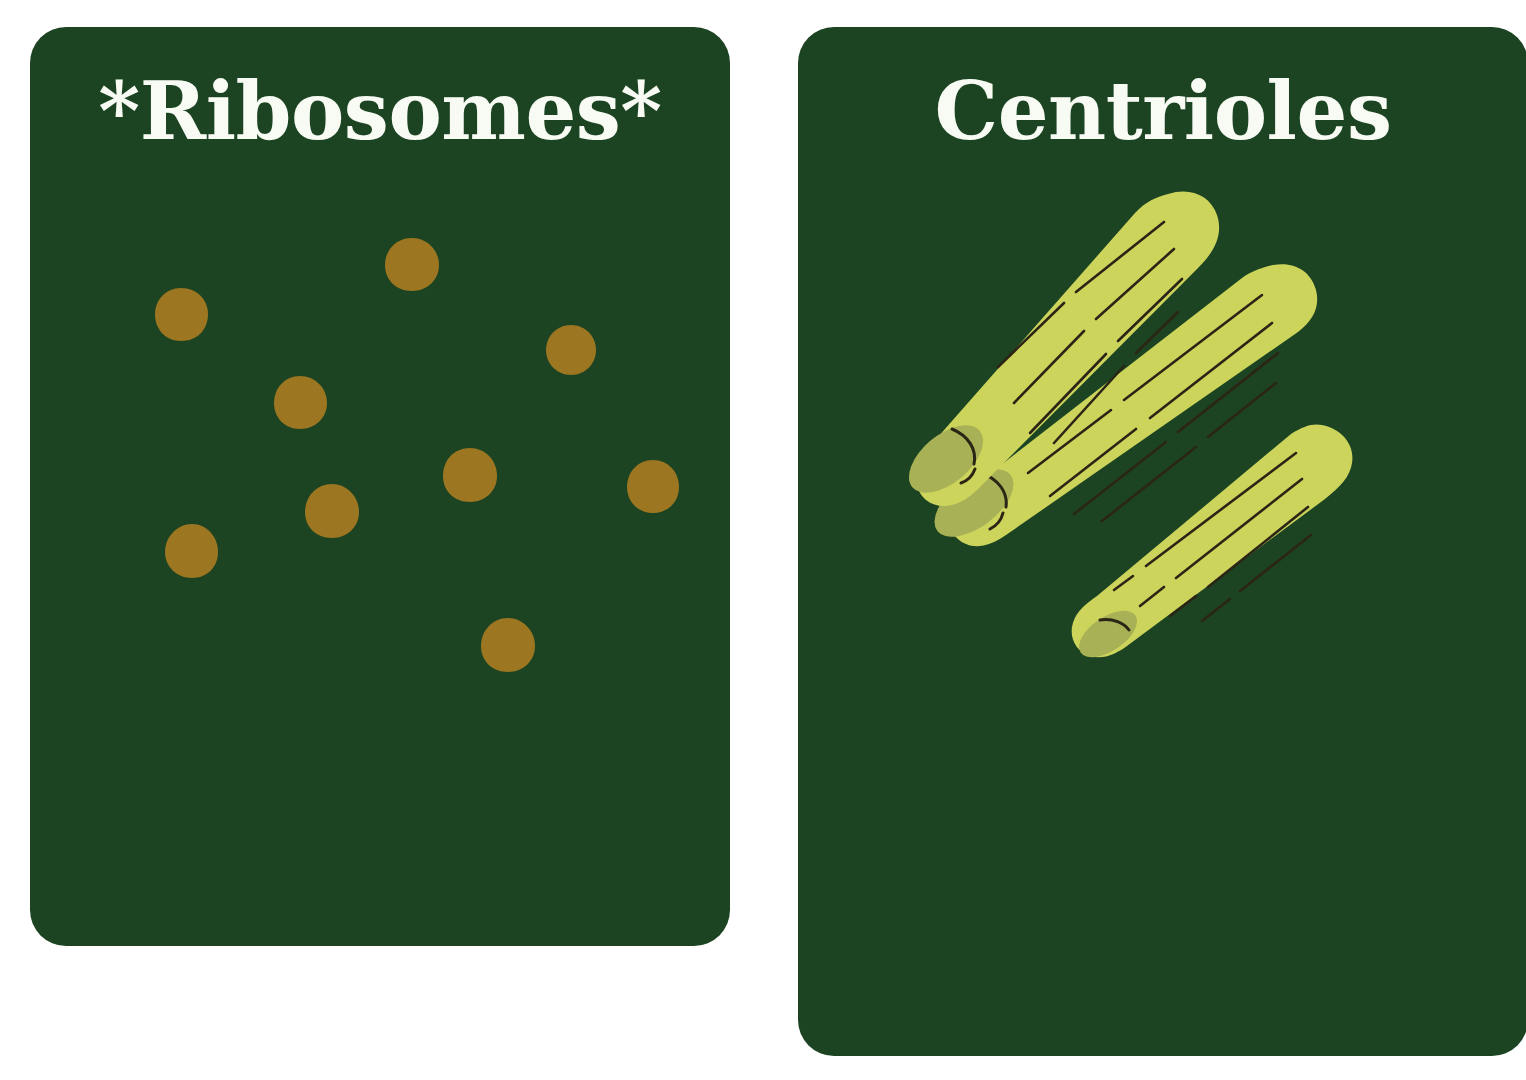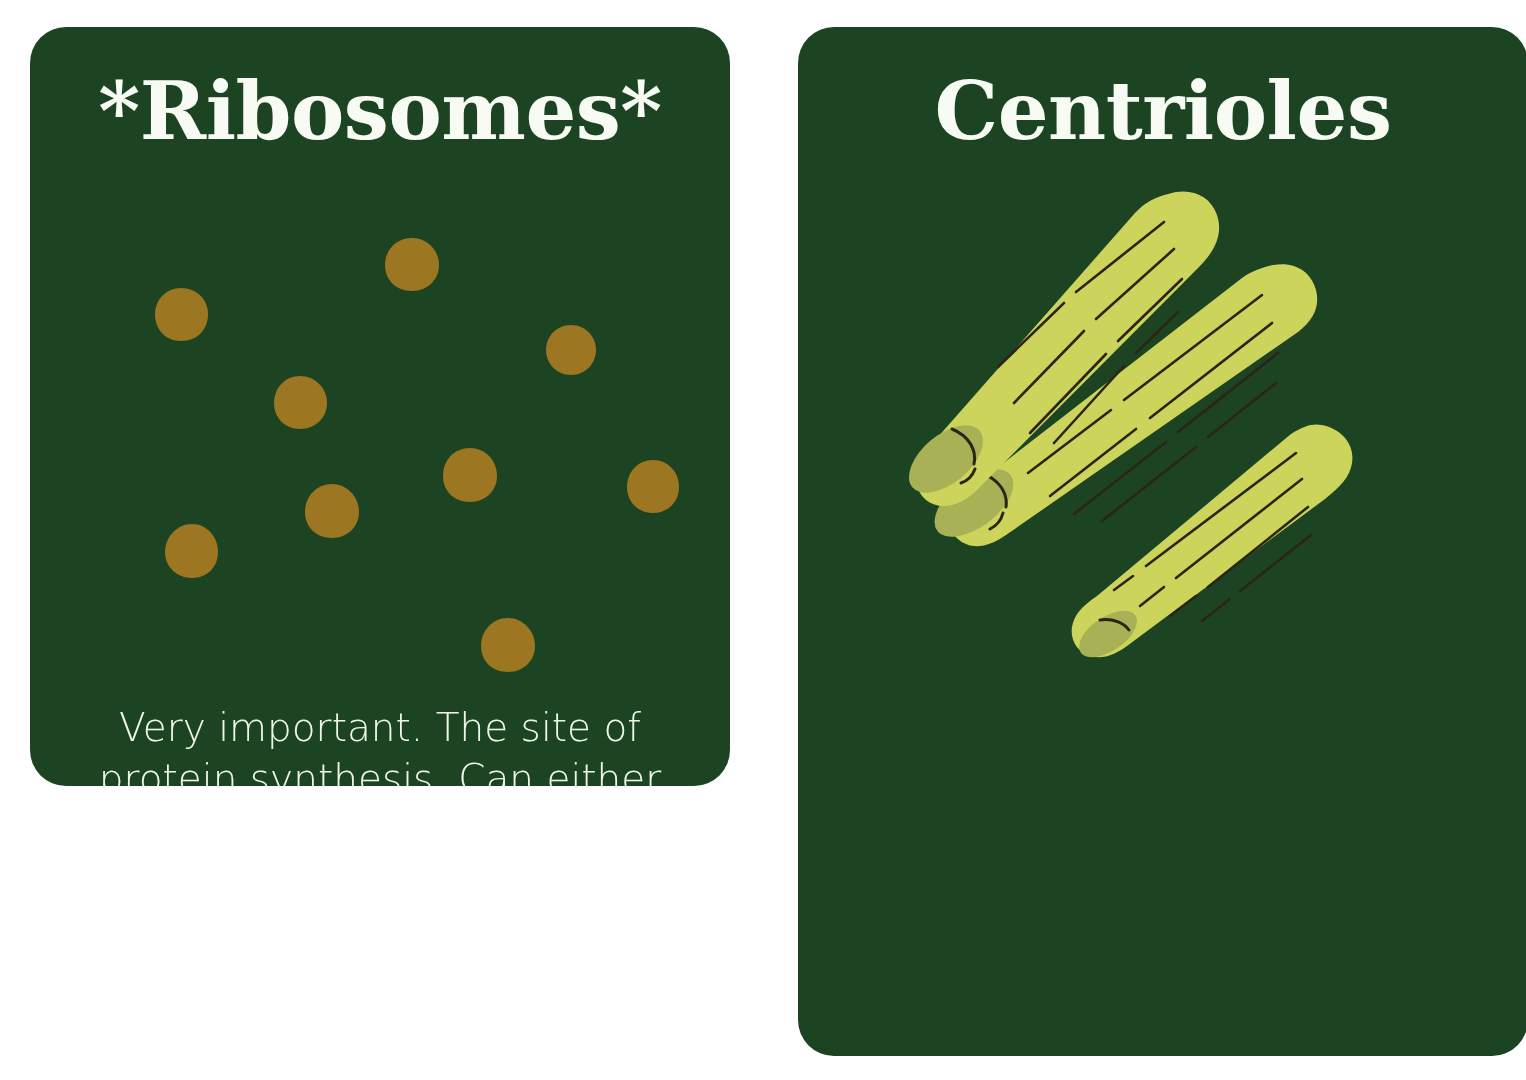"*Ribosomes*" #card-ribosomes { height: 759px -> 919px }
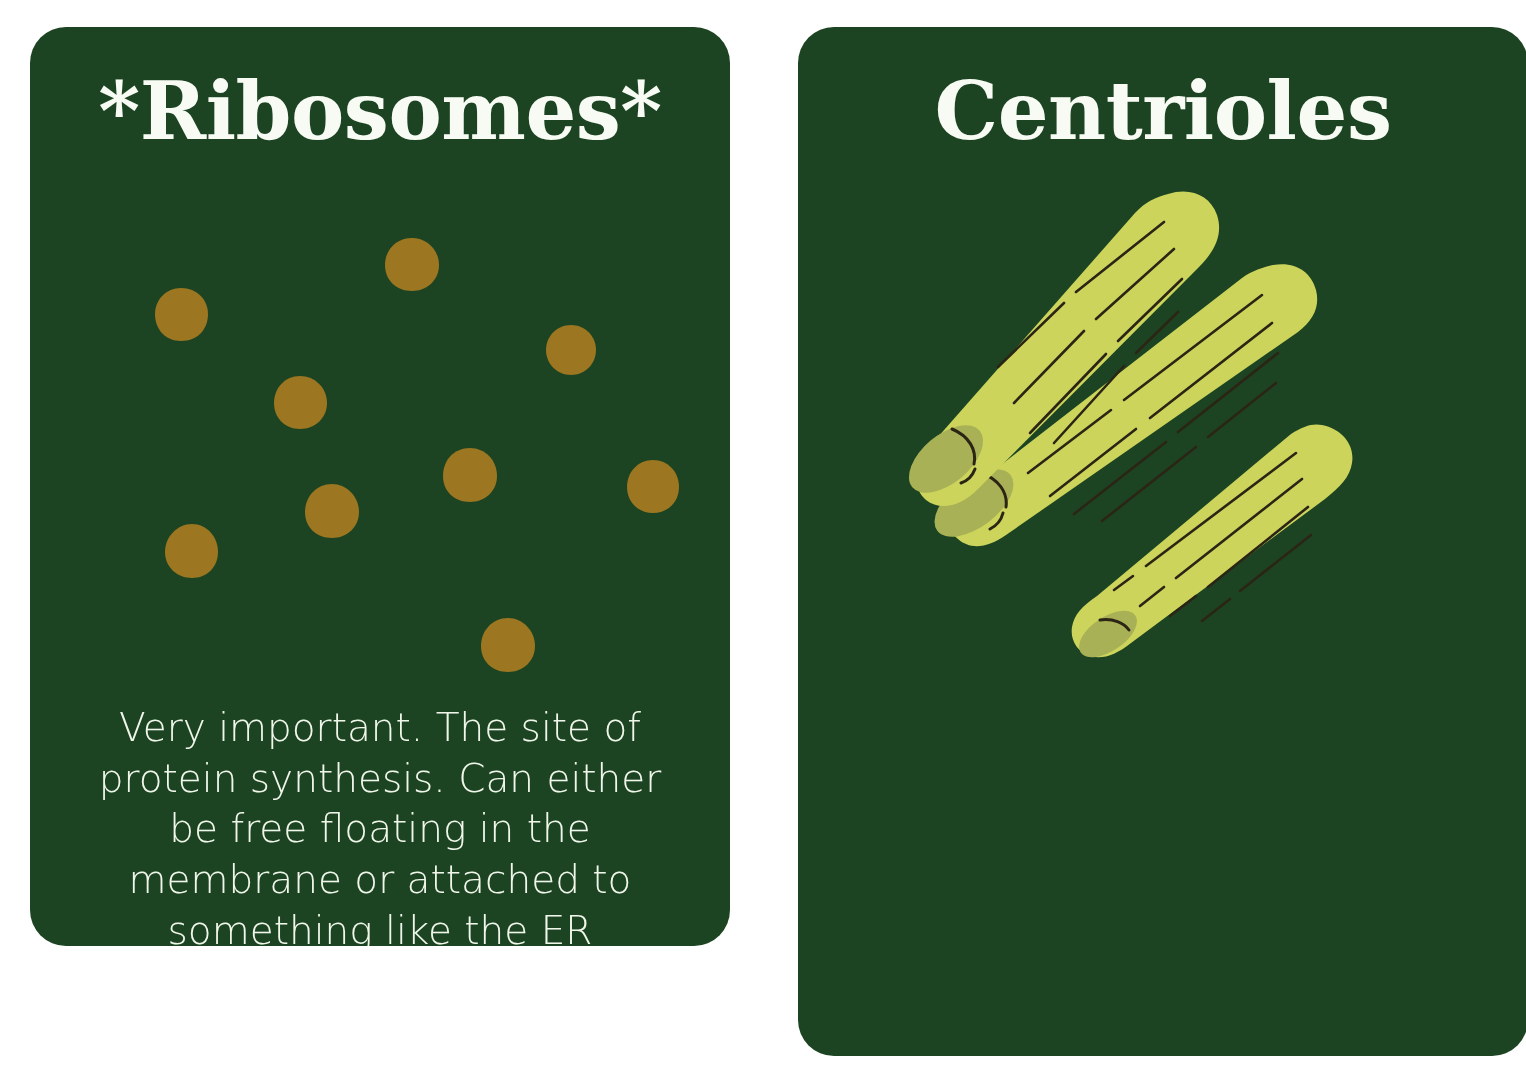"Very important. The site of" div.card-body { html: <div>Very important. The site of protein synthesis. Can either be free floating in the membrane or attached to something like the ER</div> -> none }
